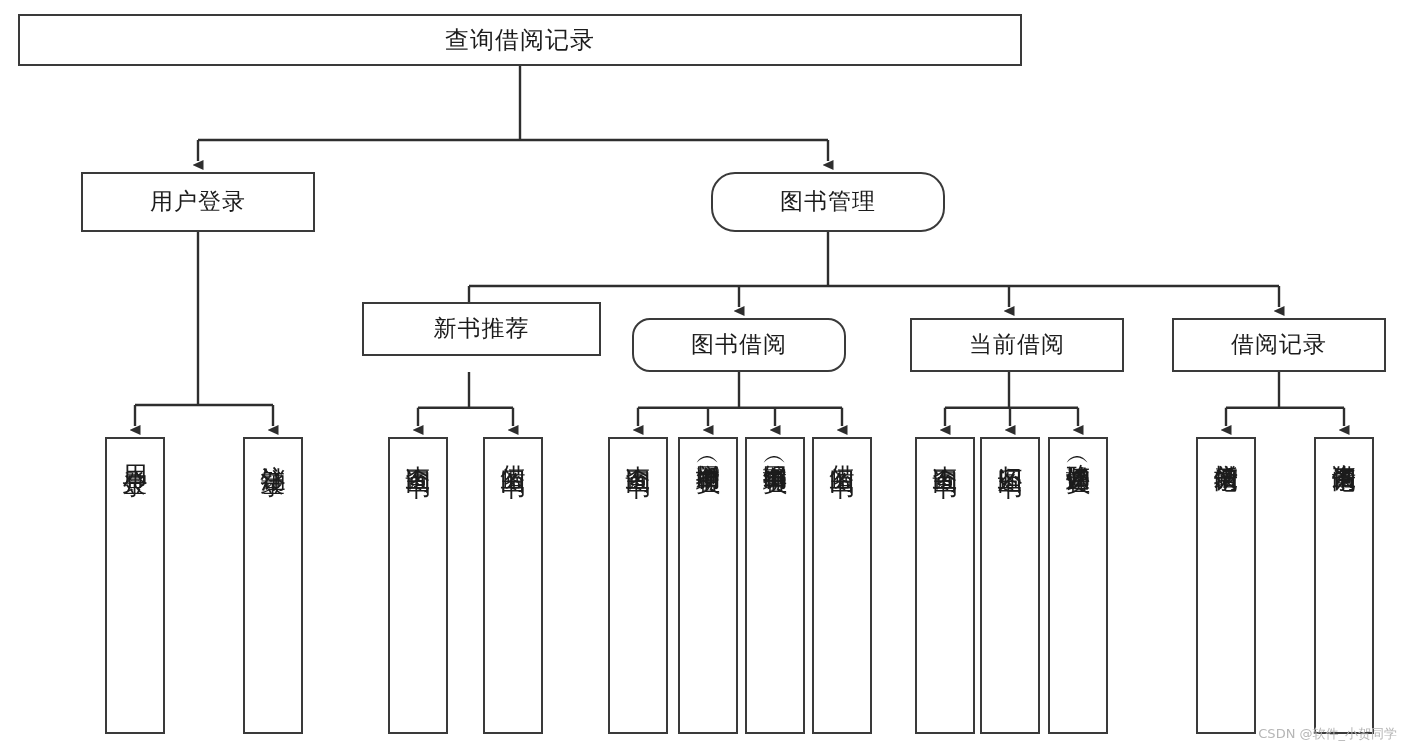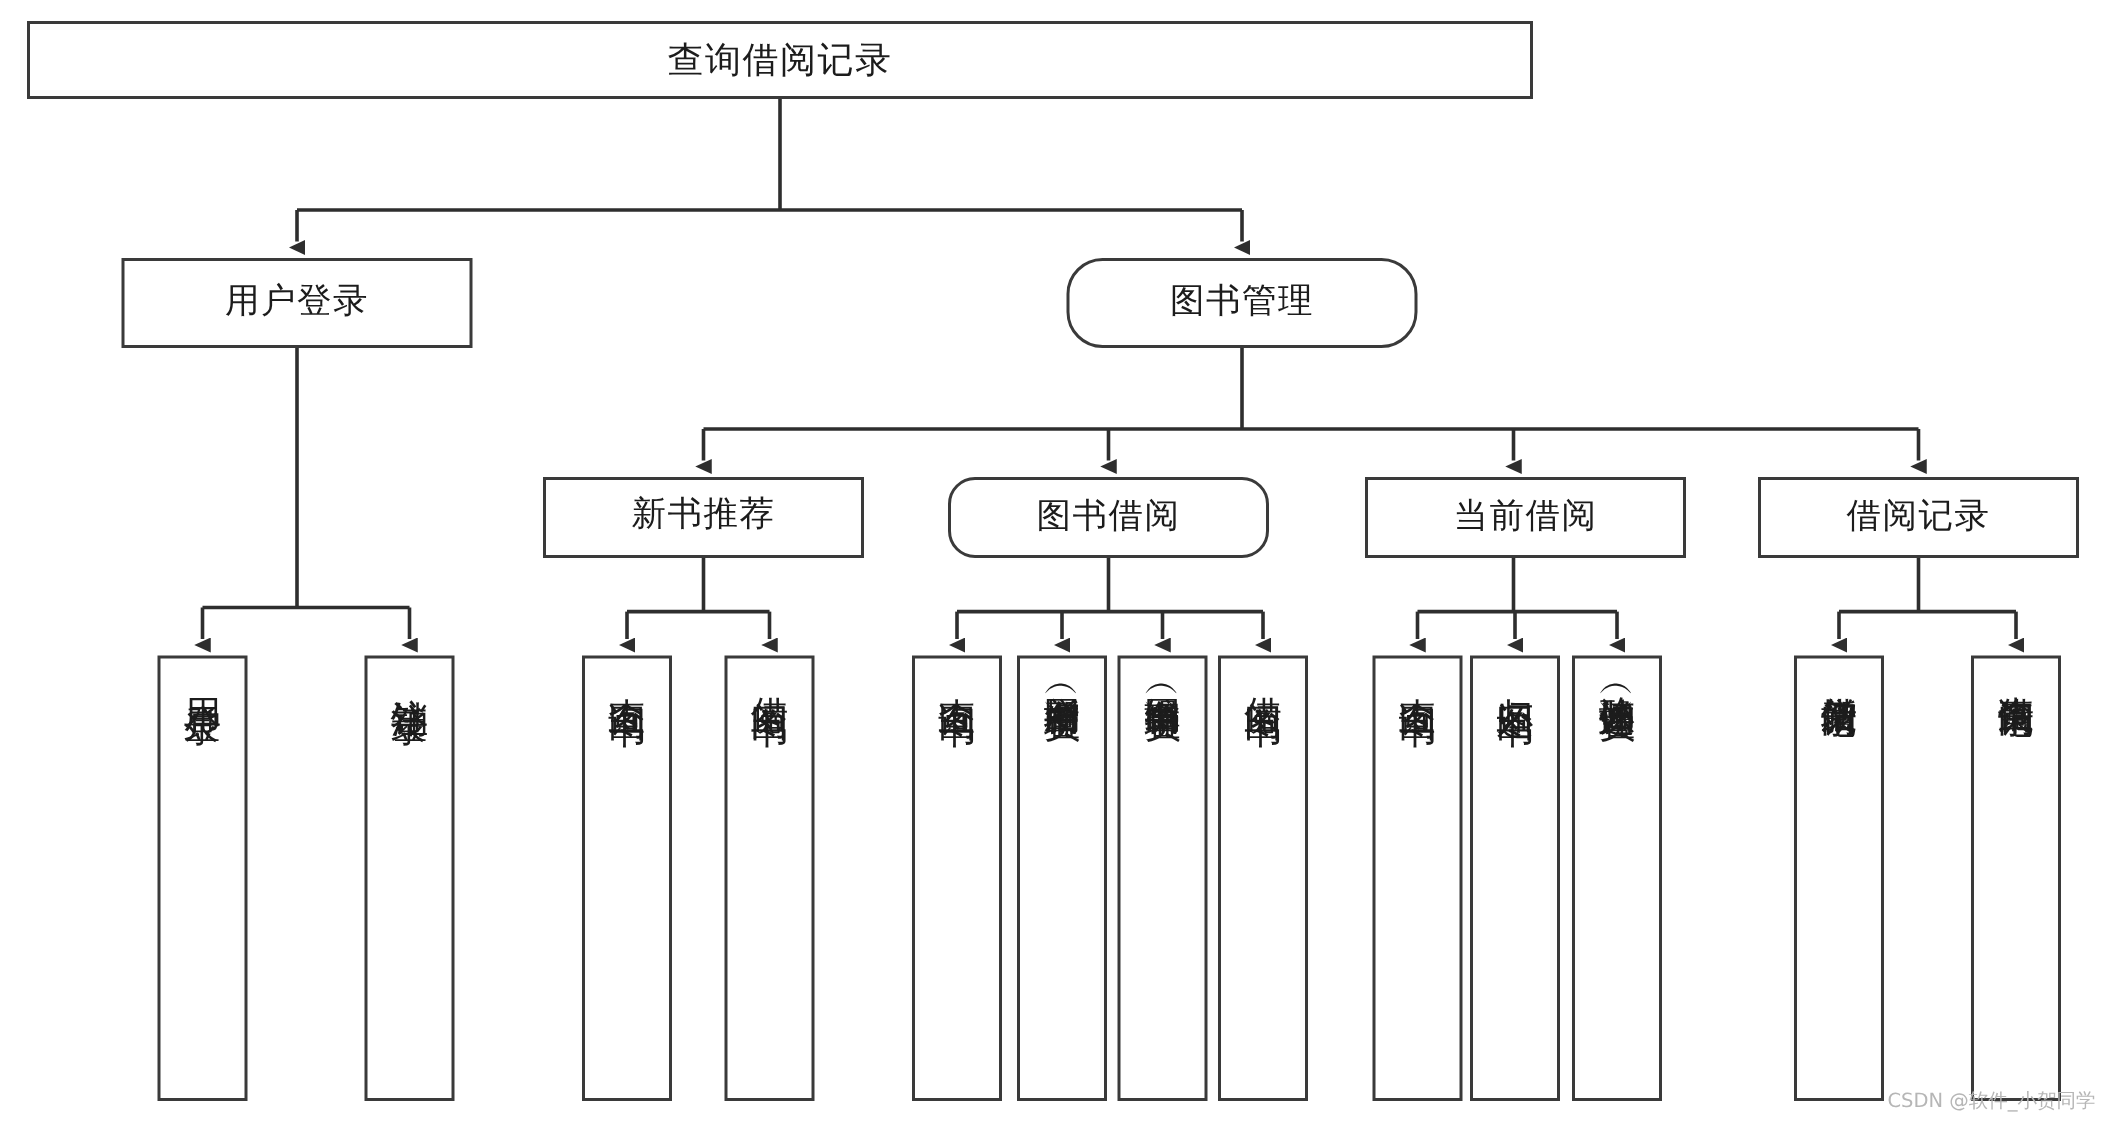"新书推荐" div.node { font-family: Liberation Mono, monospace -> none; top: 318px -> 302px; width: 214px -> 239px }
